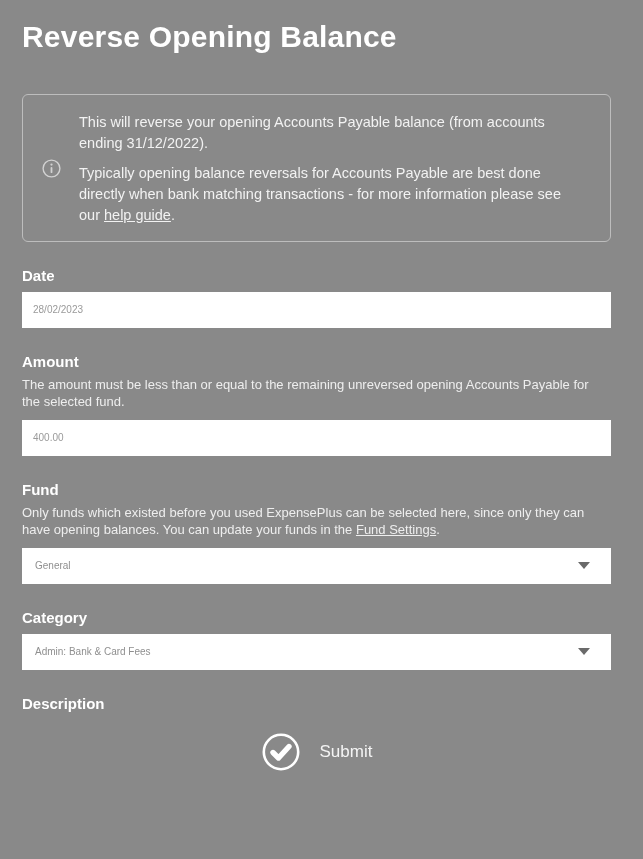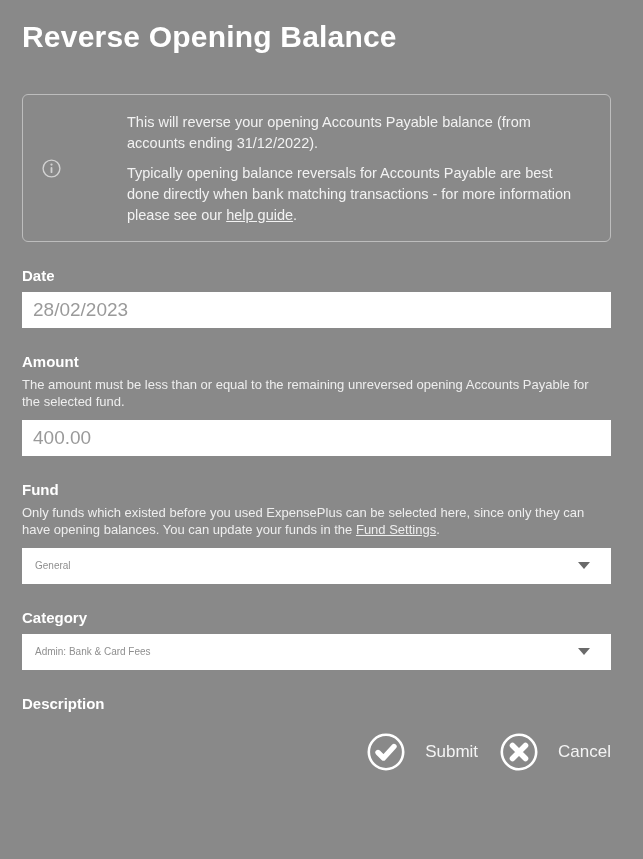"This will reverse your opening" .info-box { gap: 48px -> none }
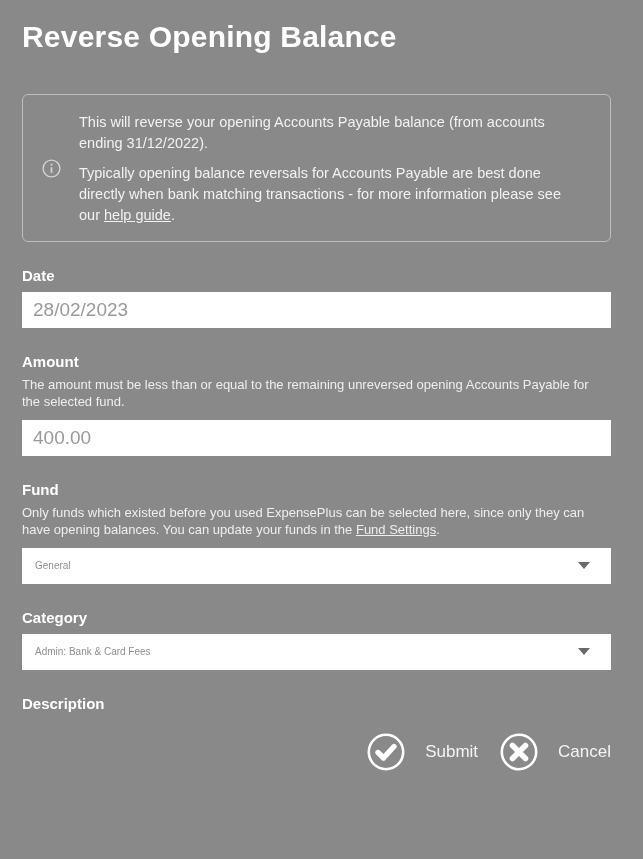"28/02/2023" .text-input { font-size: 19px -> 10px }
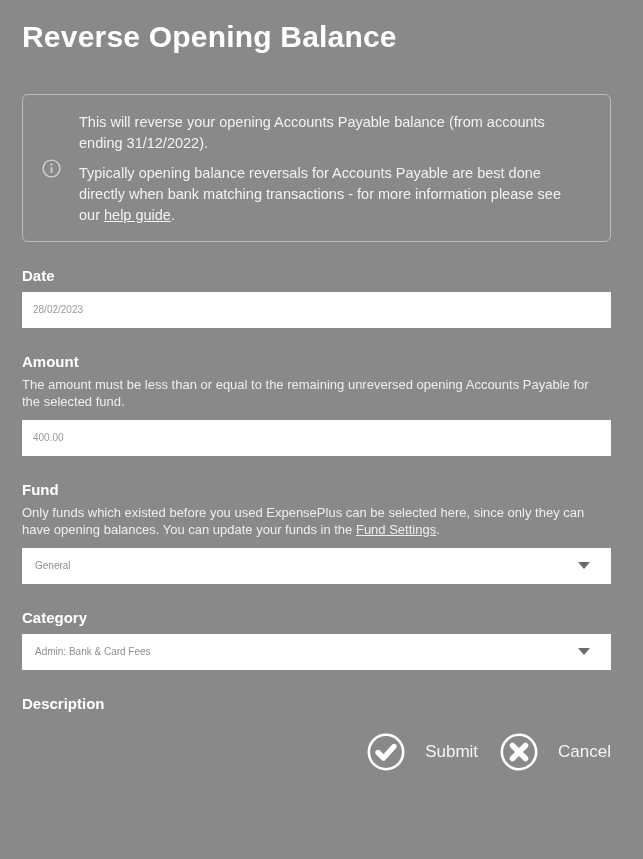"Submit" .actions { justify-content: flex-end -> center }
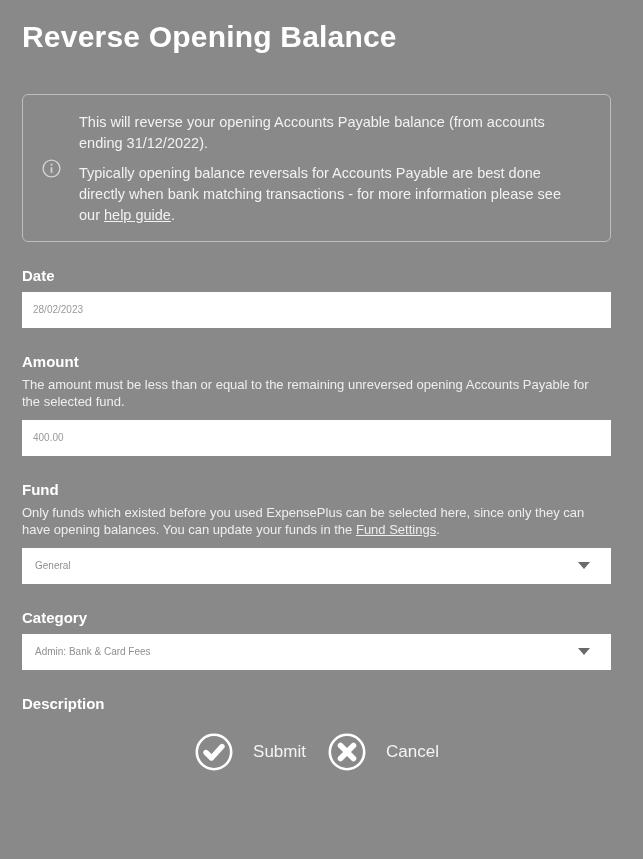"Cancel" button.action-btn { html: <button> <span> <svg> <circle></circle> <path></path> </svg> </span> <span>Cancel</span> </button> -> none }
